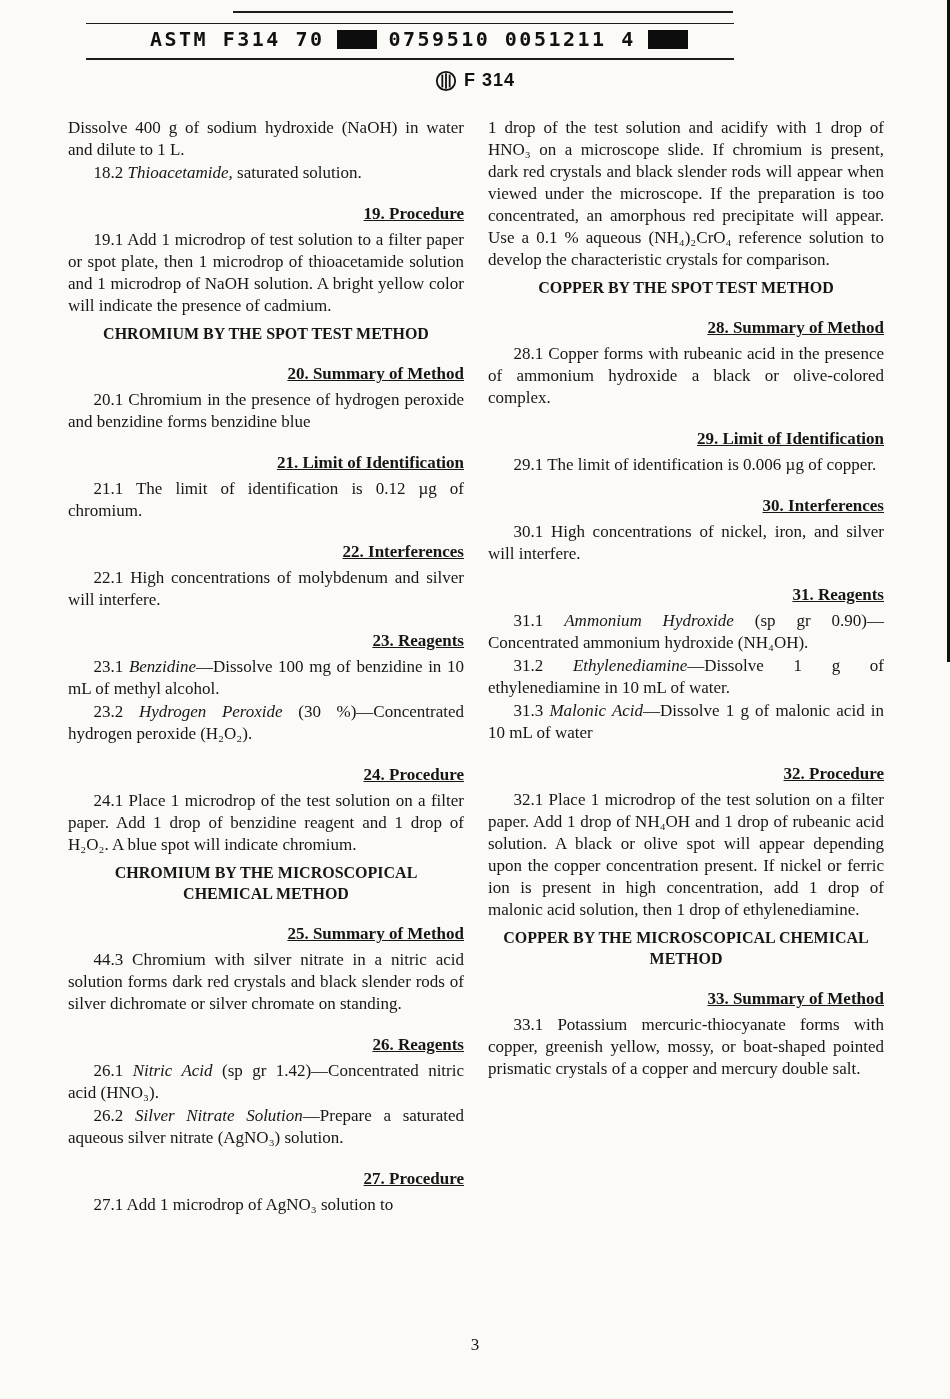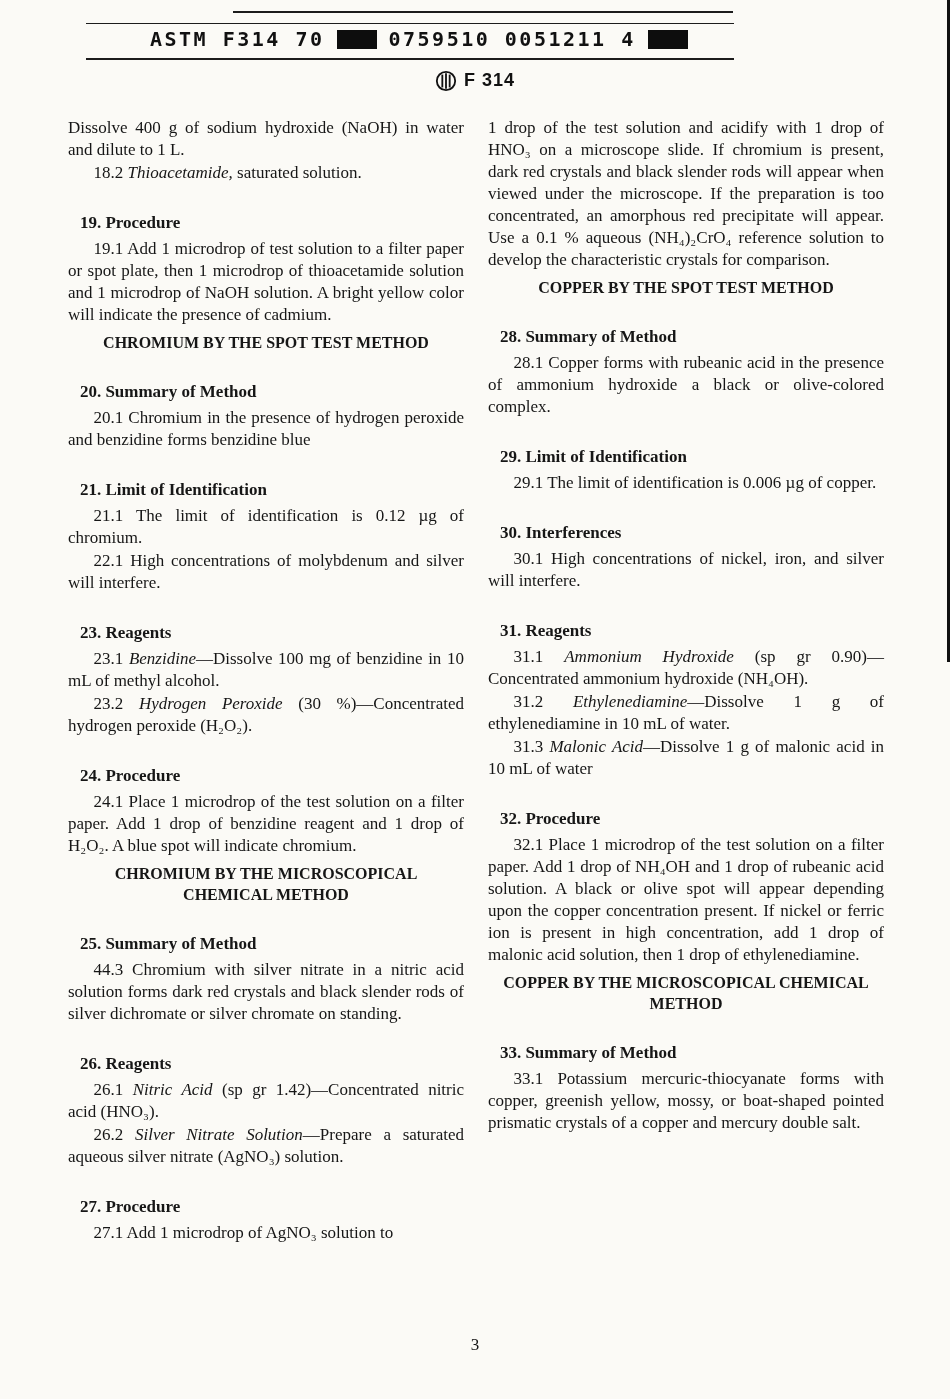"19. Procedure" .sec-heading { margin: 28px 0 4px 0 -> 19px 0 4px 0; text-align: left -> right; text-decoration: none -> underline }
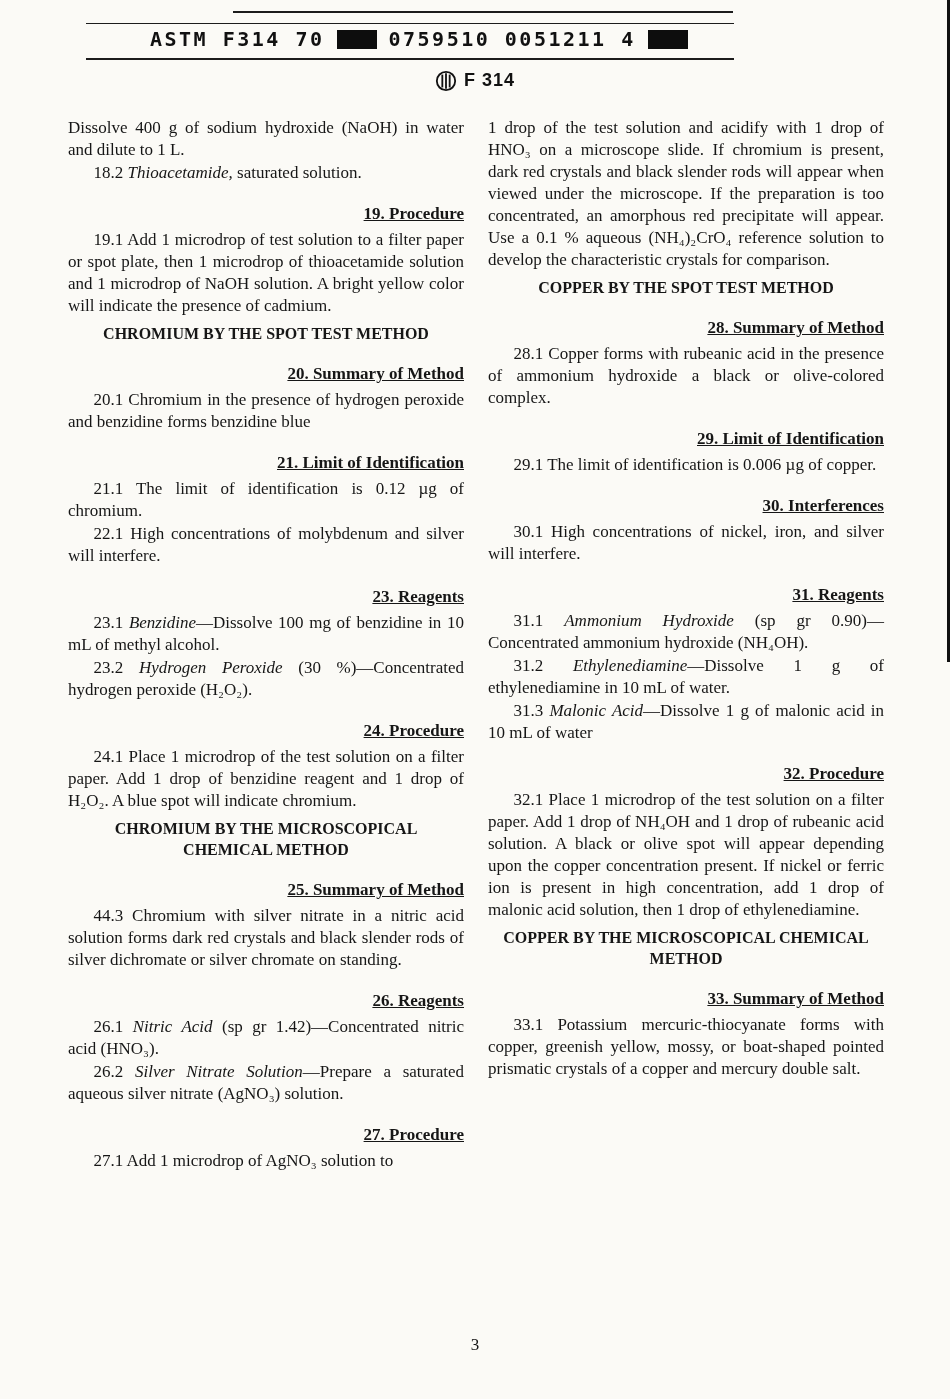"22. Interferences" div.sec-heading { html: none -> <div>22. Interferences</div> }
